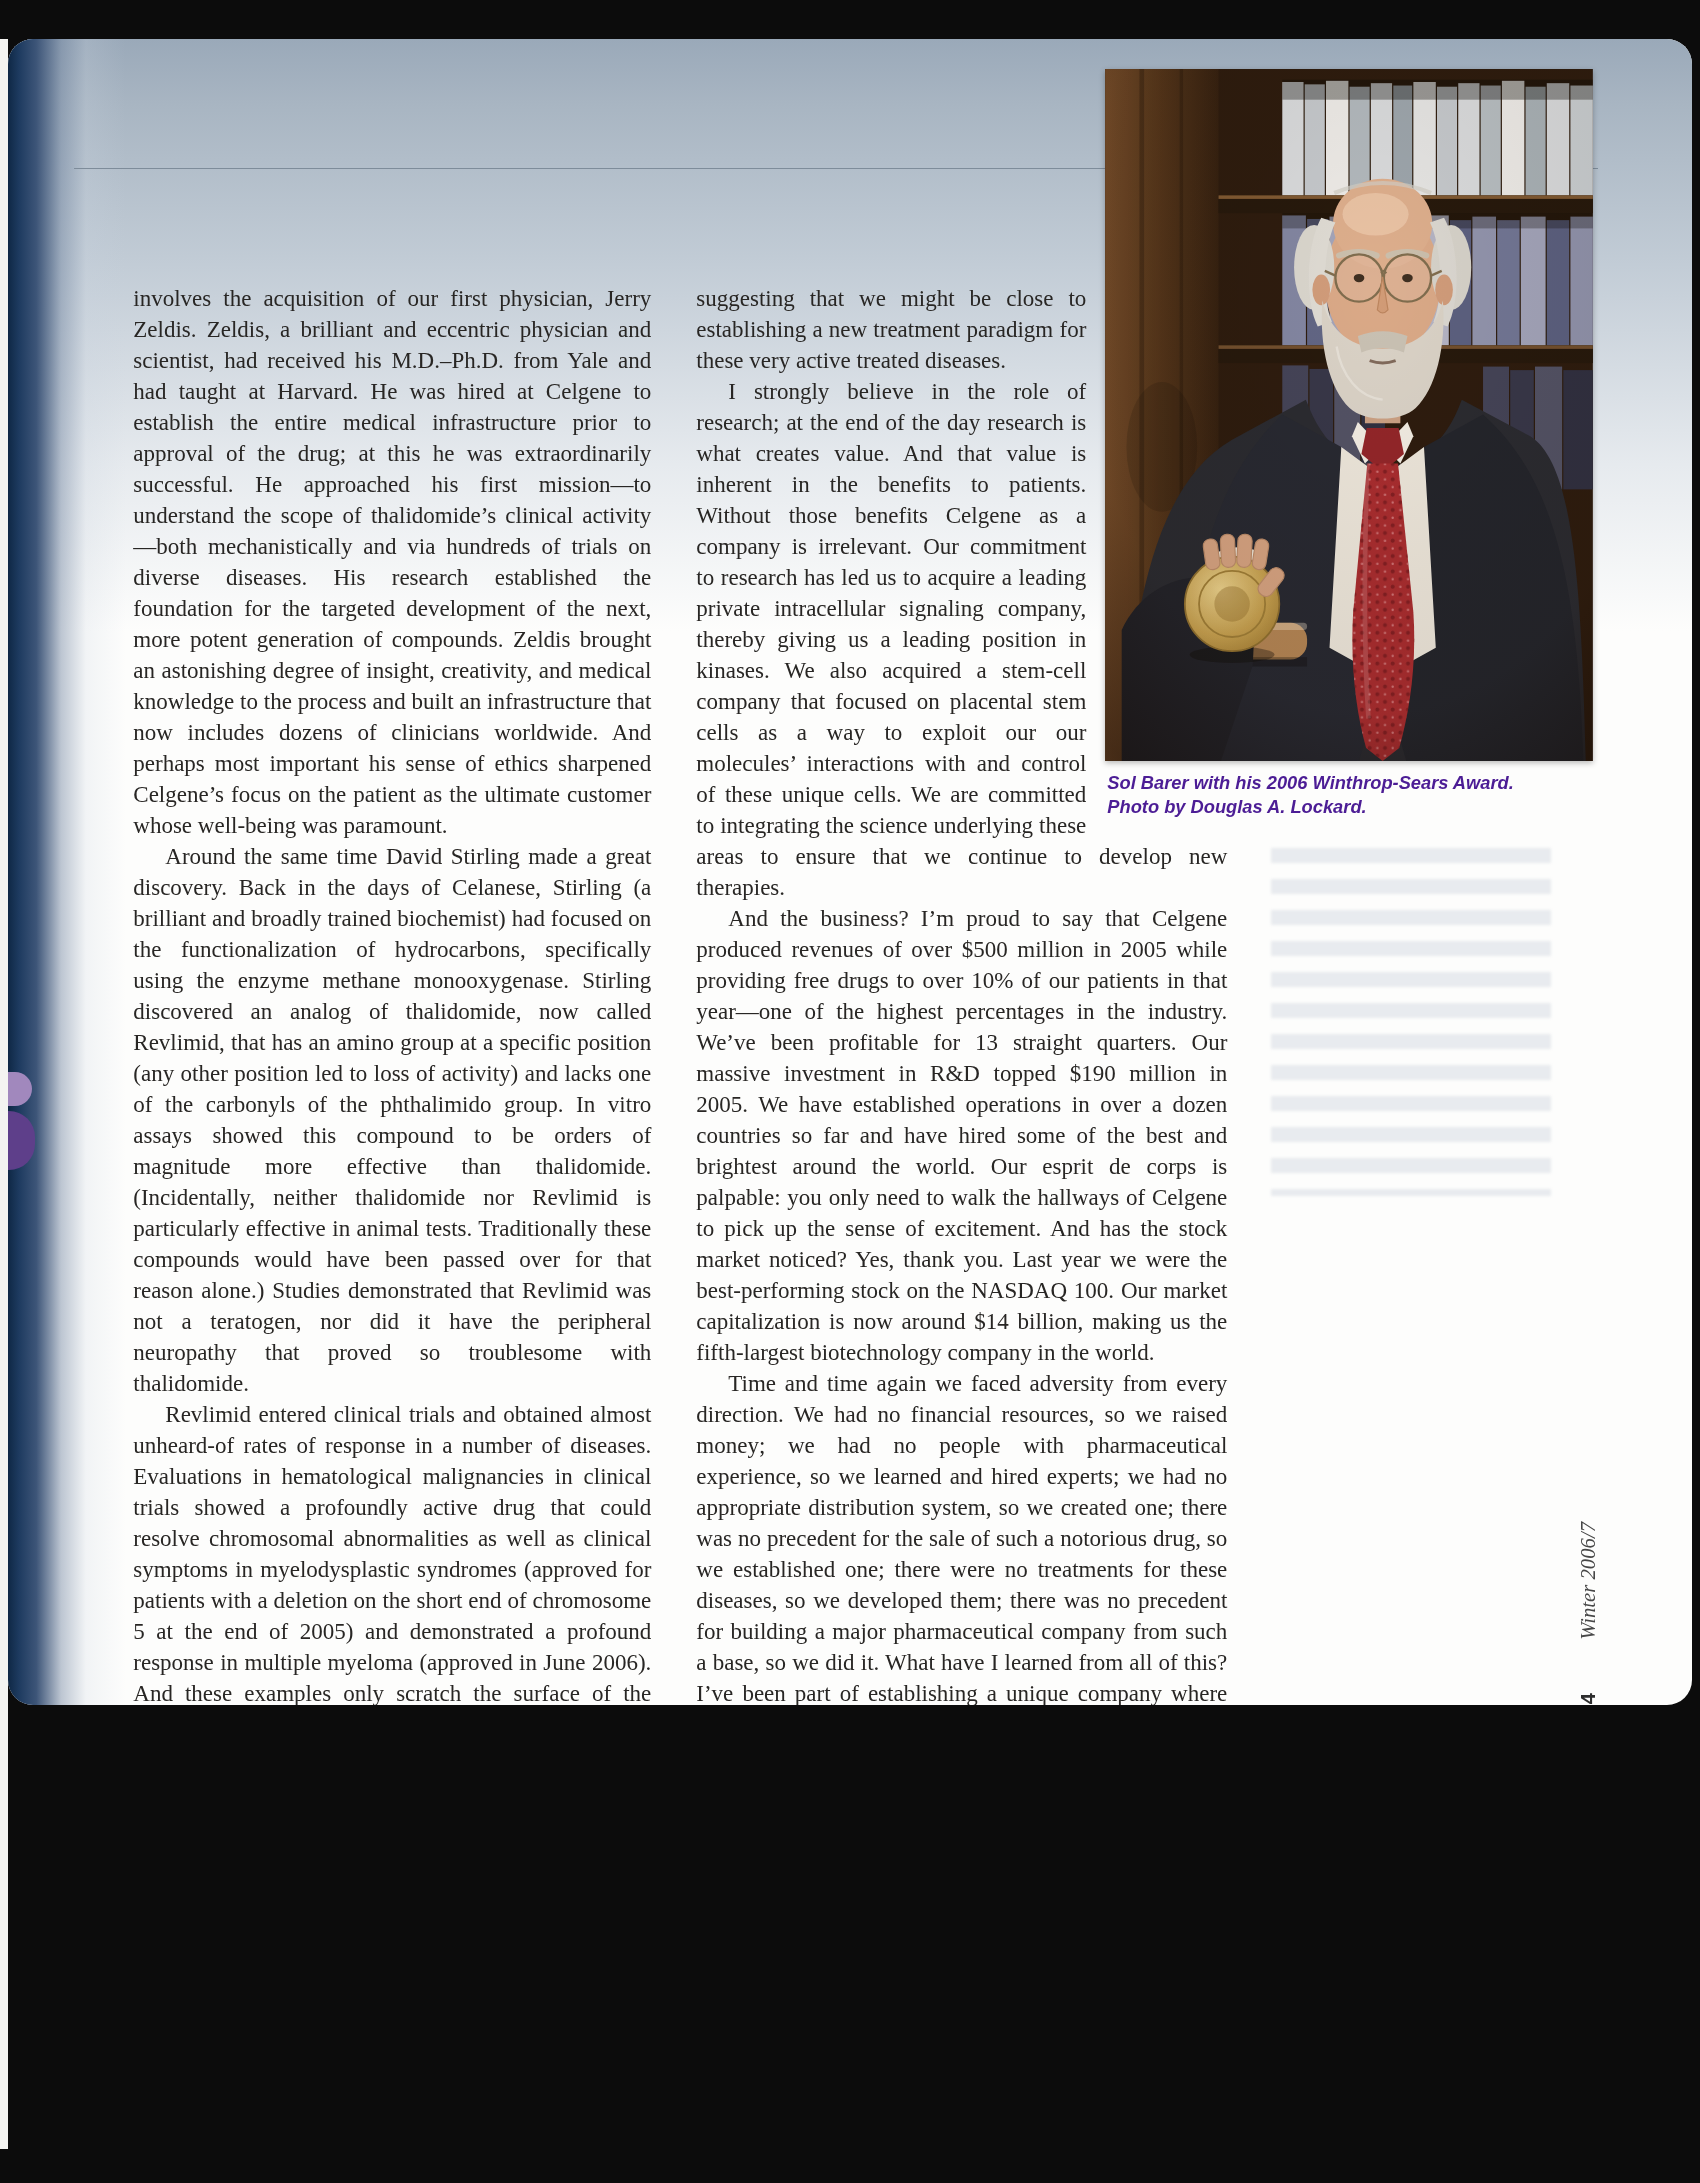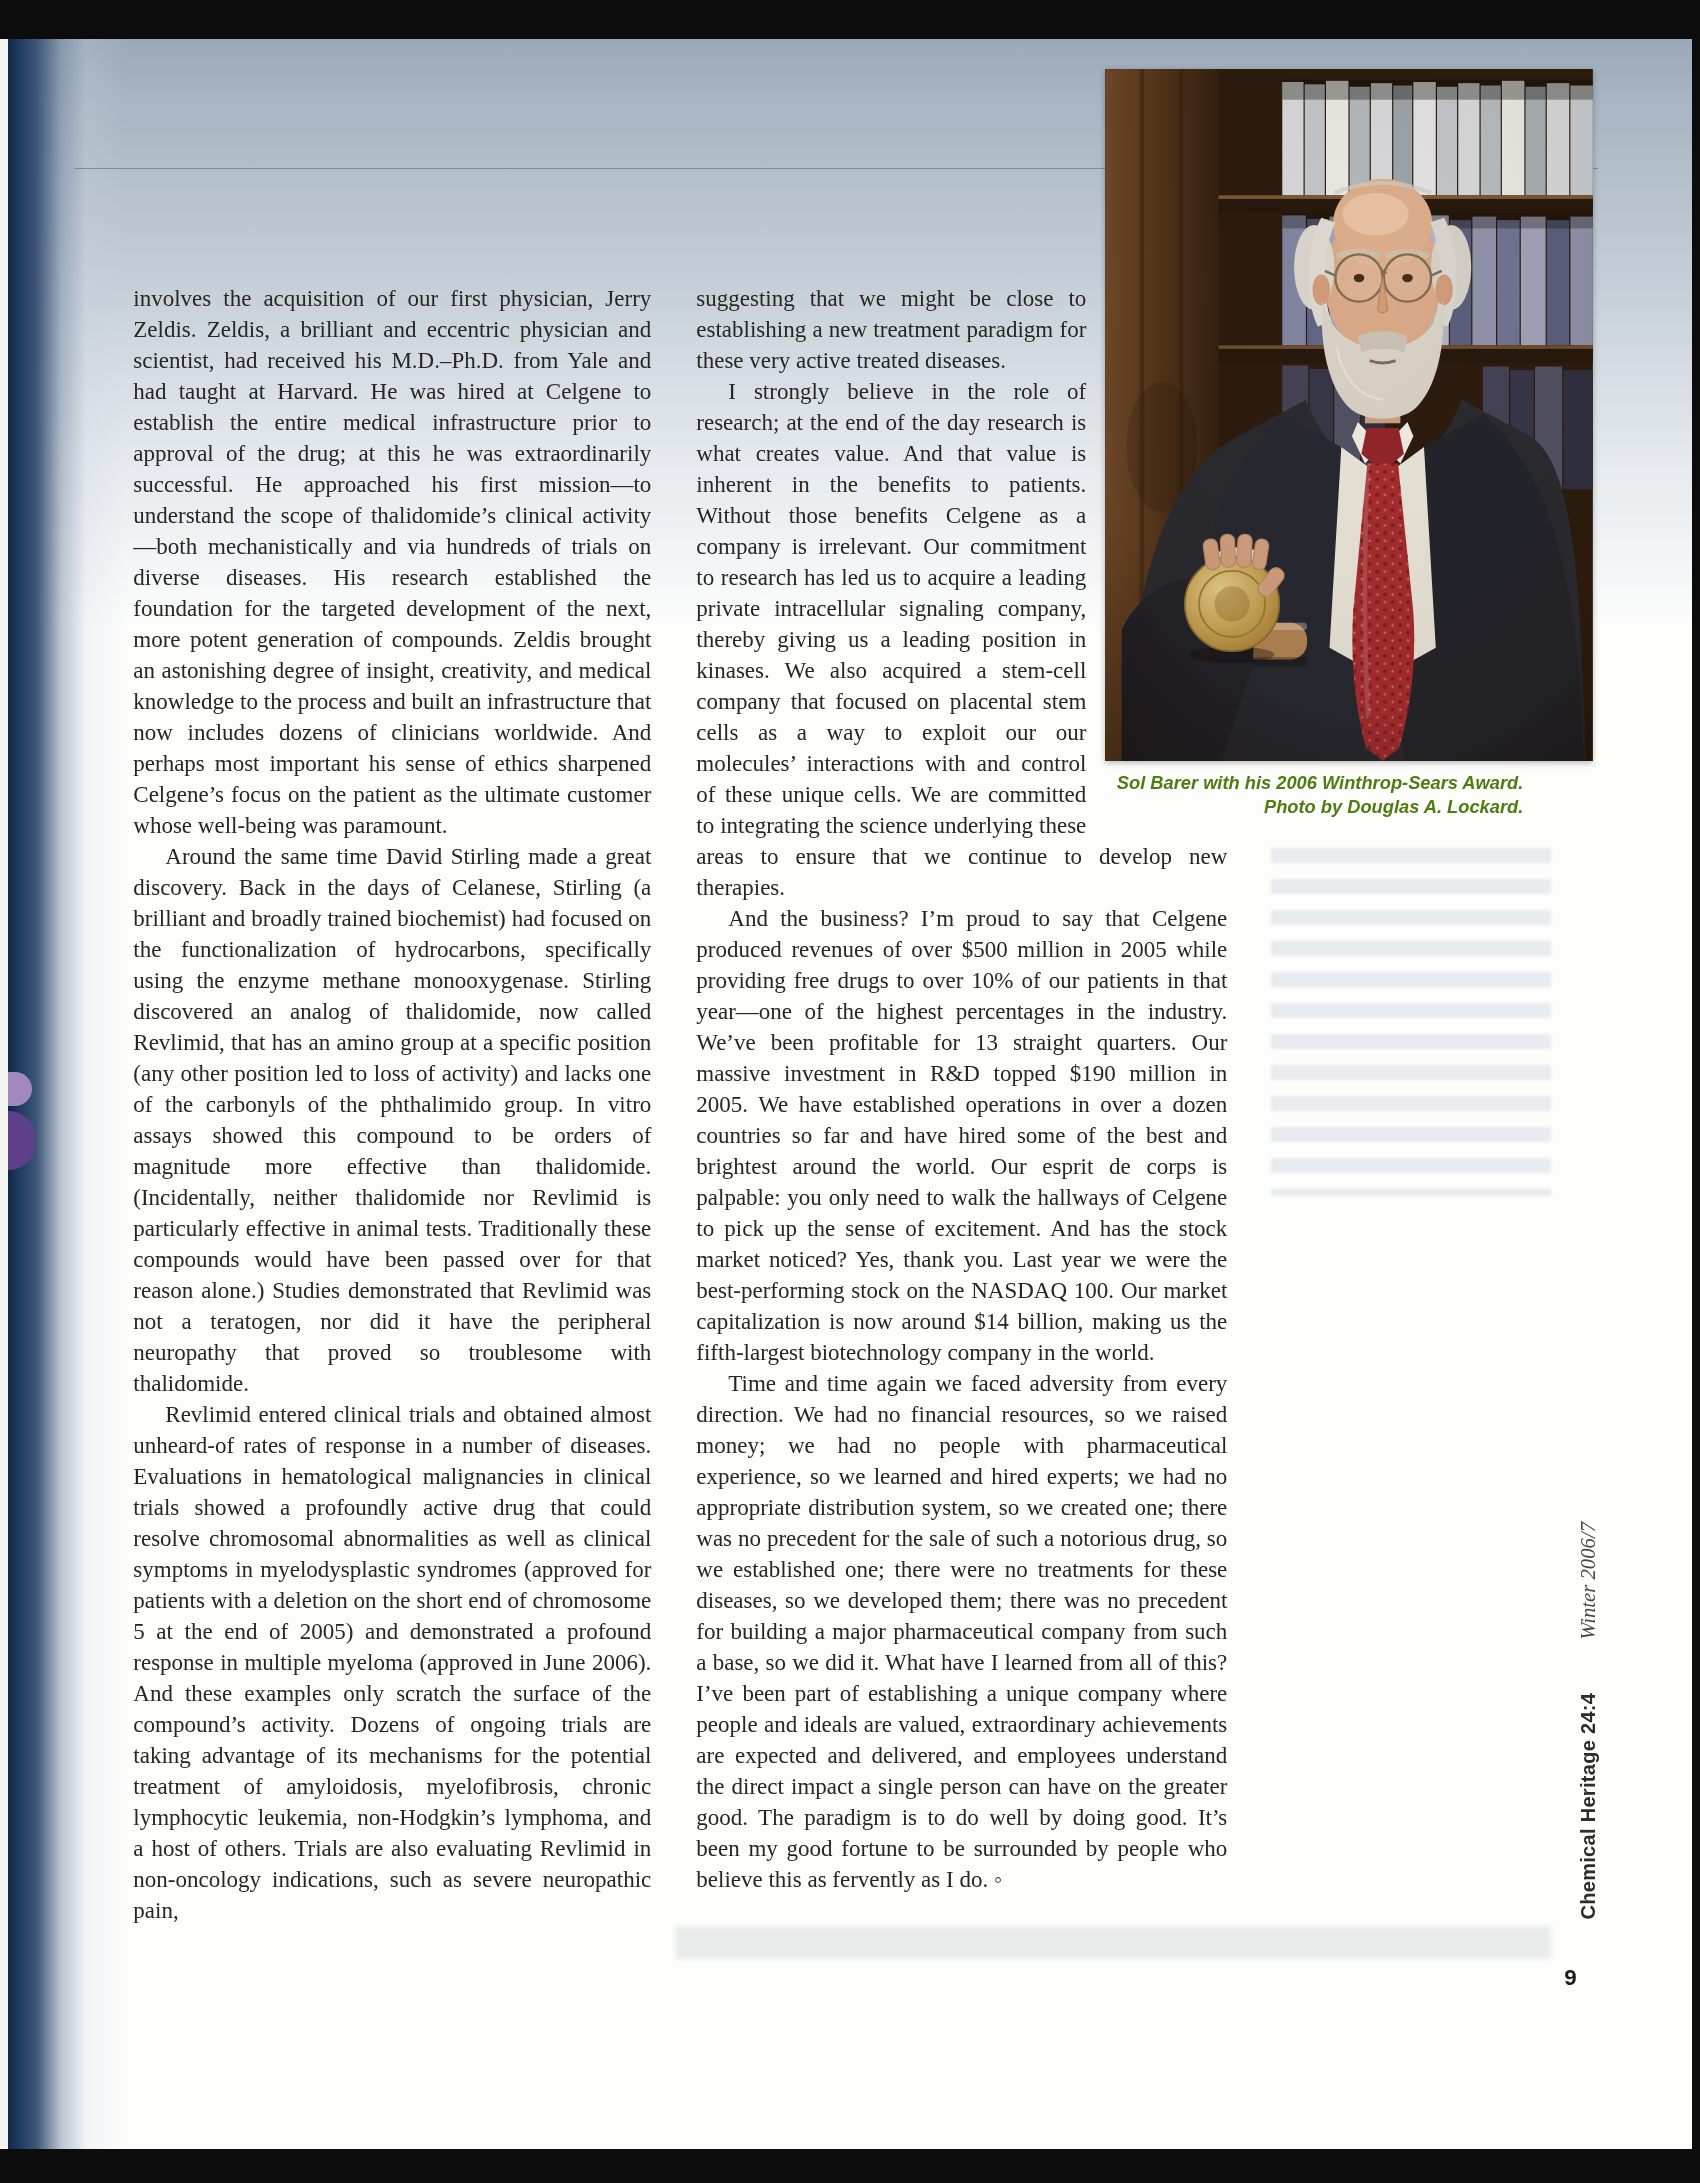"involves the acquisition of our" .page { border-radius: none -> 25px; height: 2110px -> 1666px }
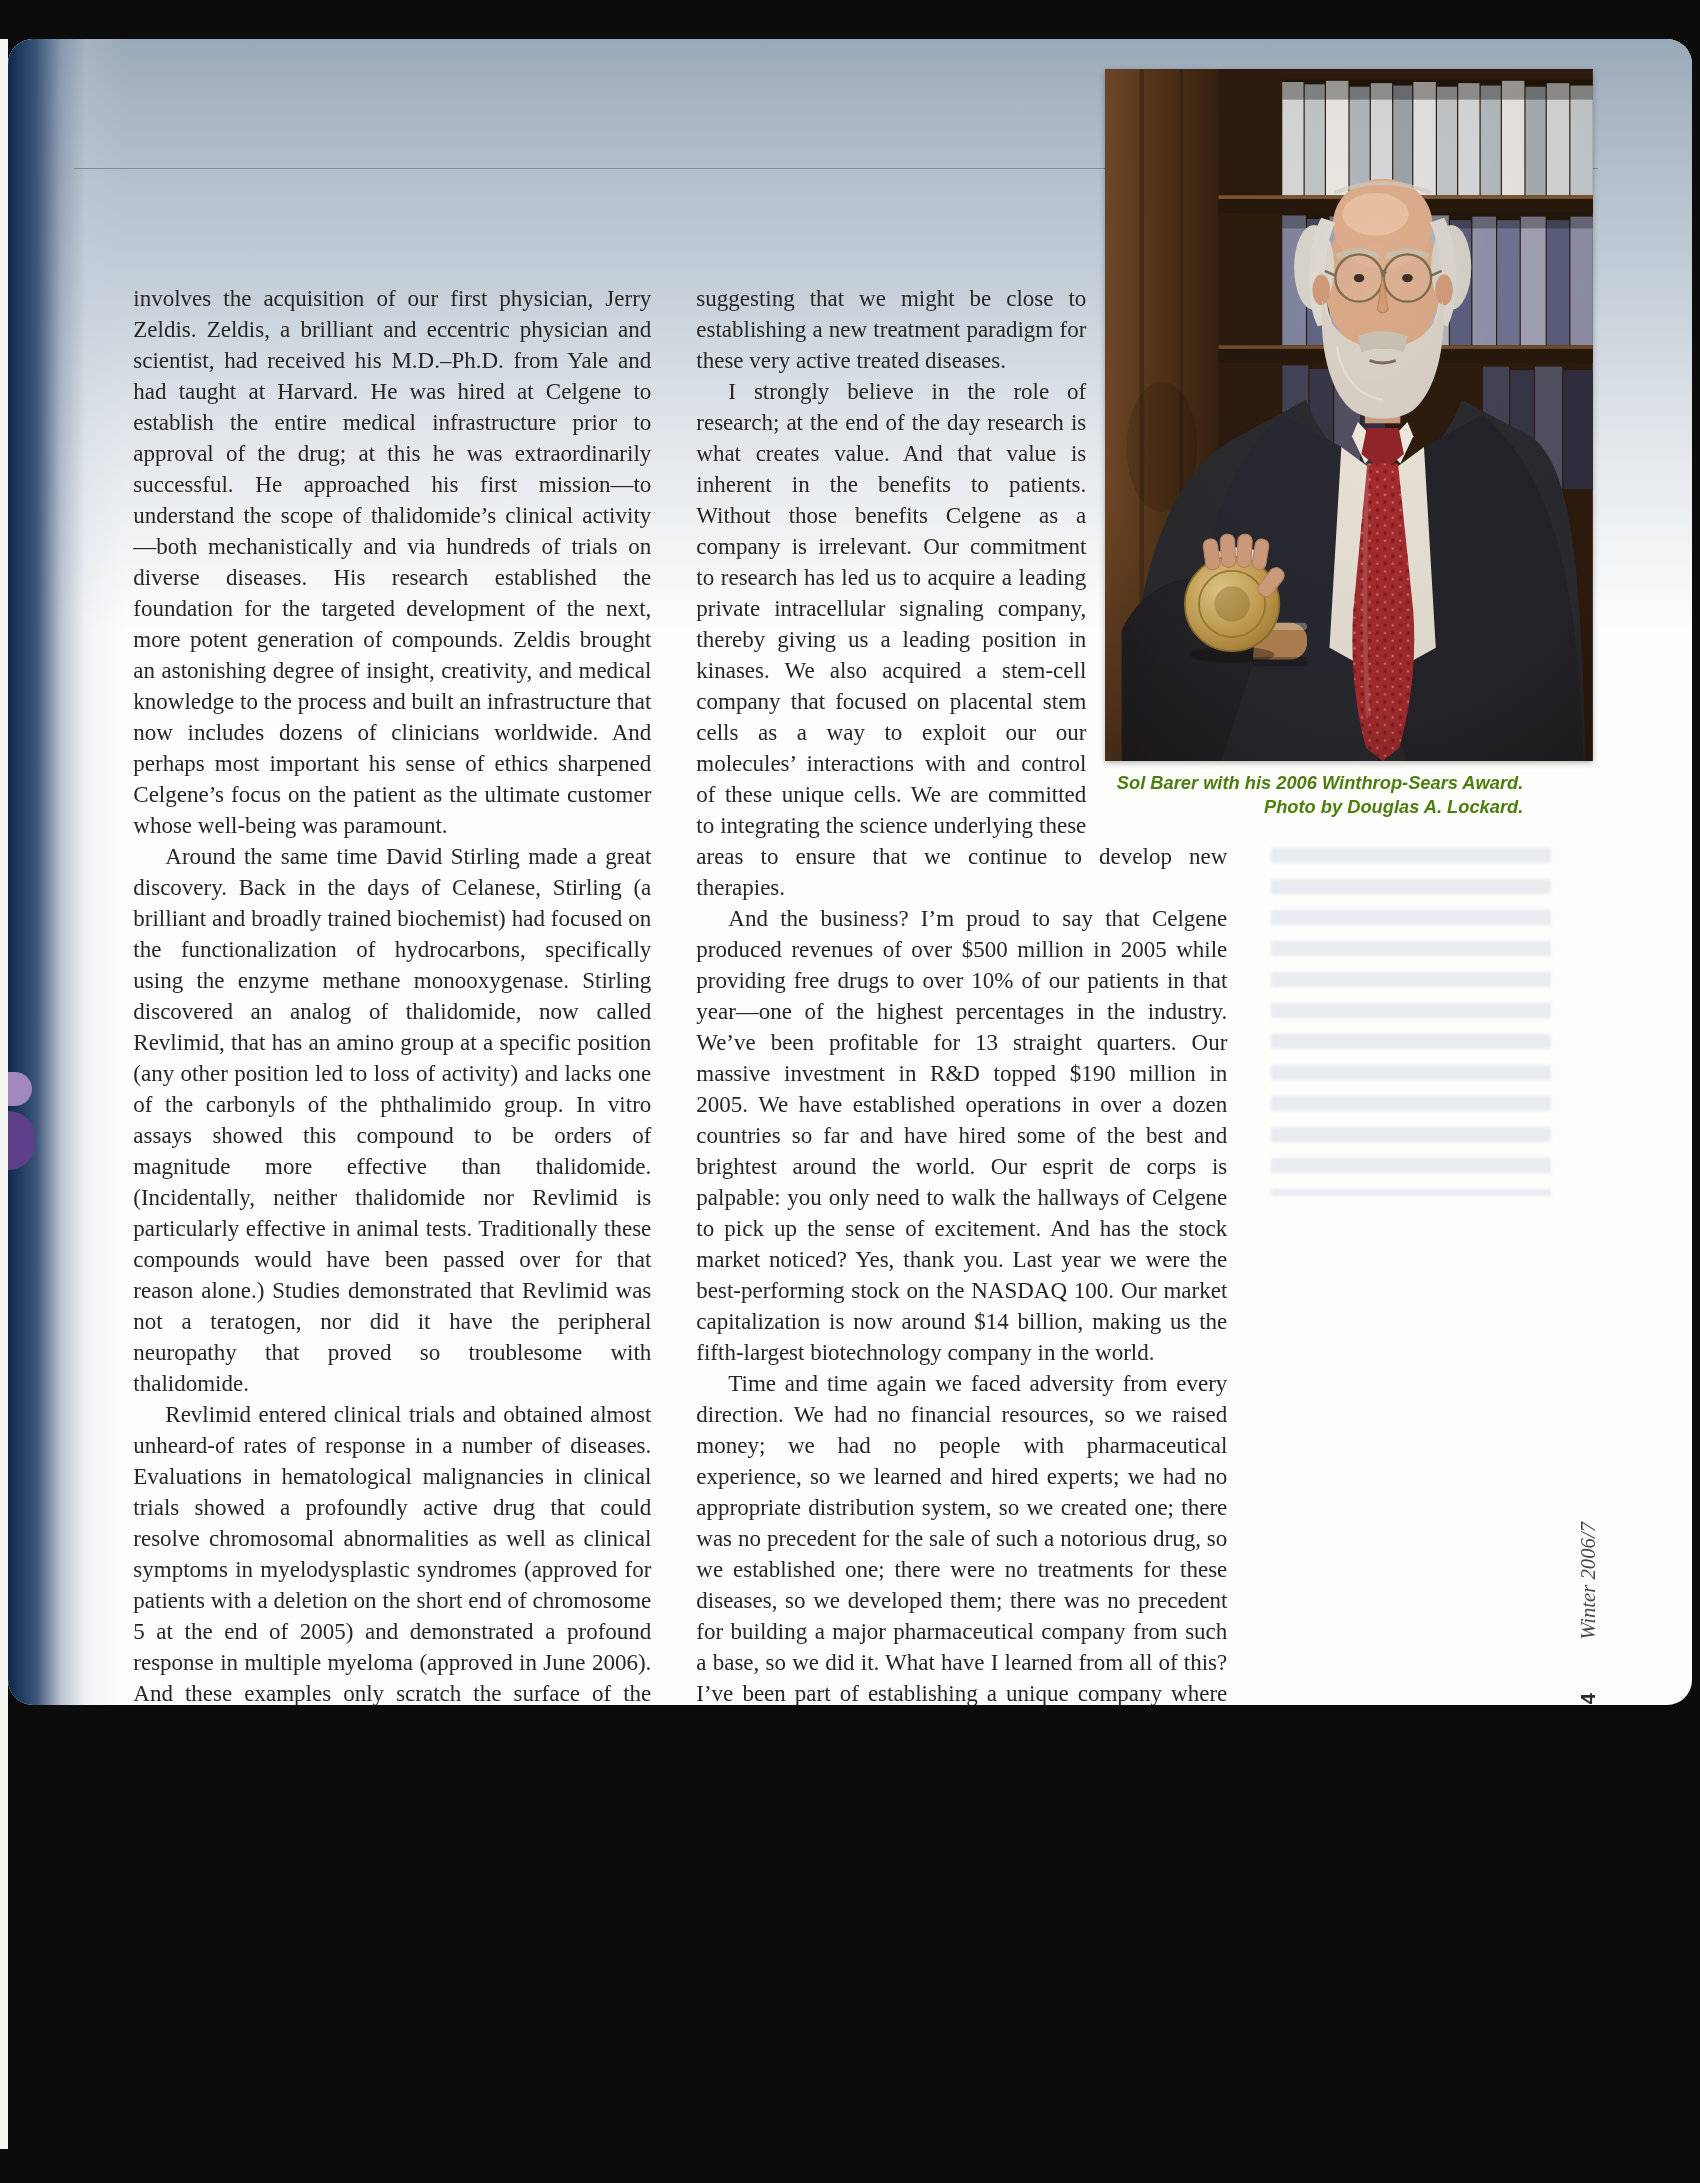"Sol Barer with his 2006" .caption { color: #4d7c0f -> #4c1d95; text-align: right -> none }
